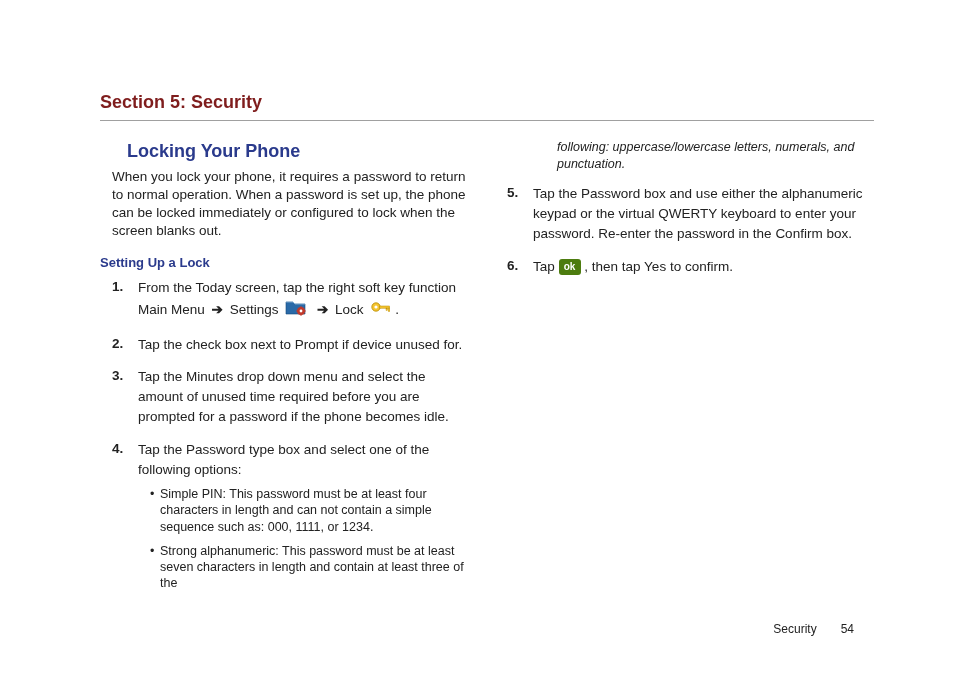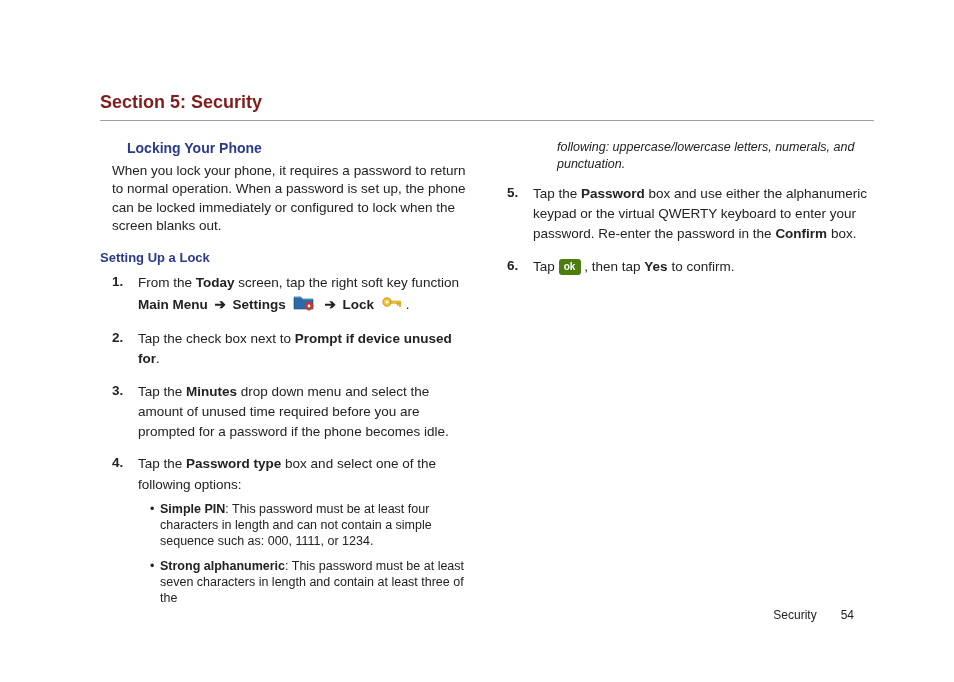"Locking Your Phone" .h2 { font-size: 14px -> 18px }
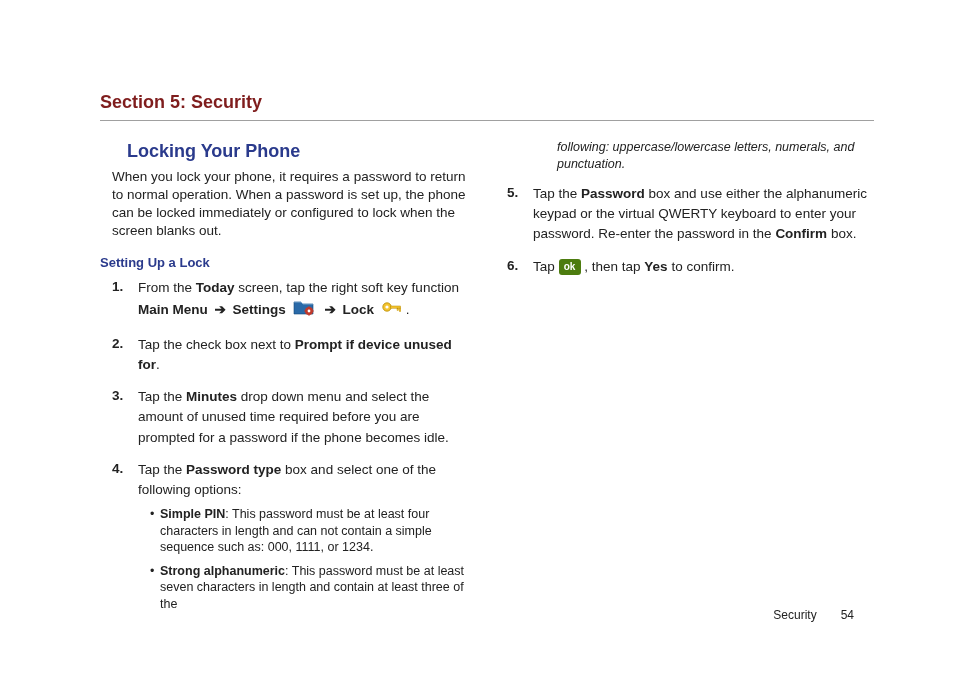"Password" .bold { font-weight: 700 -> 400 }
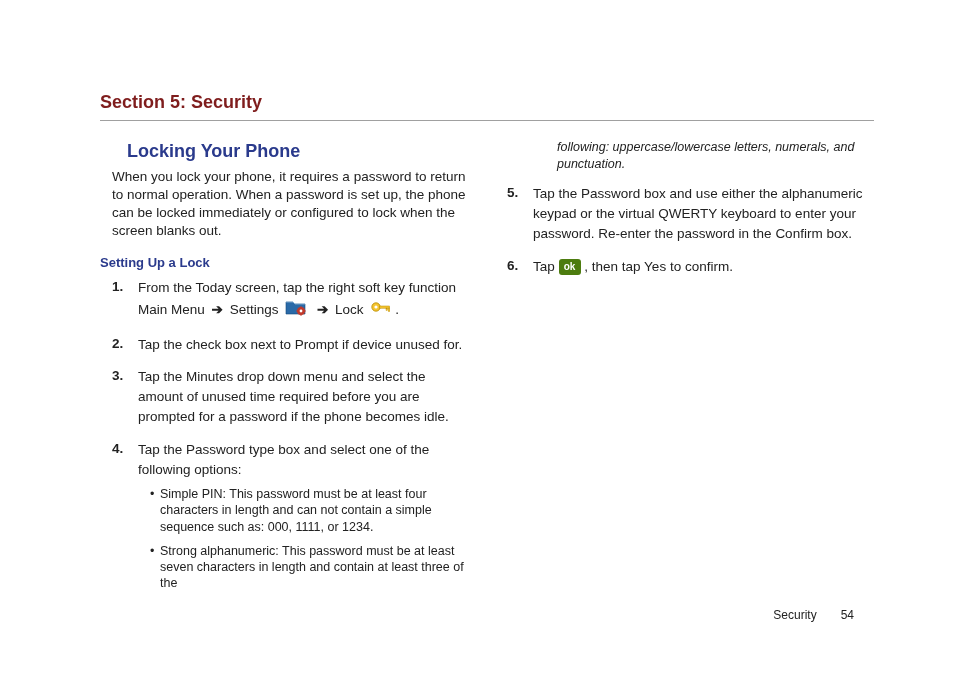"Security 54" .footer { top: 607px -> 621px }
